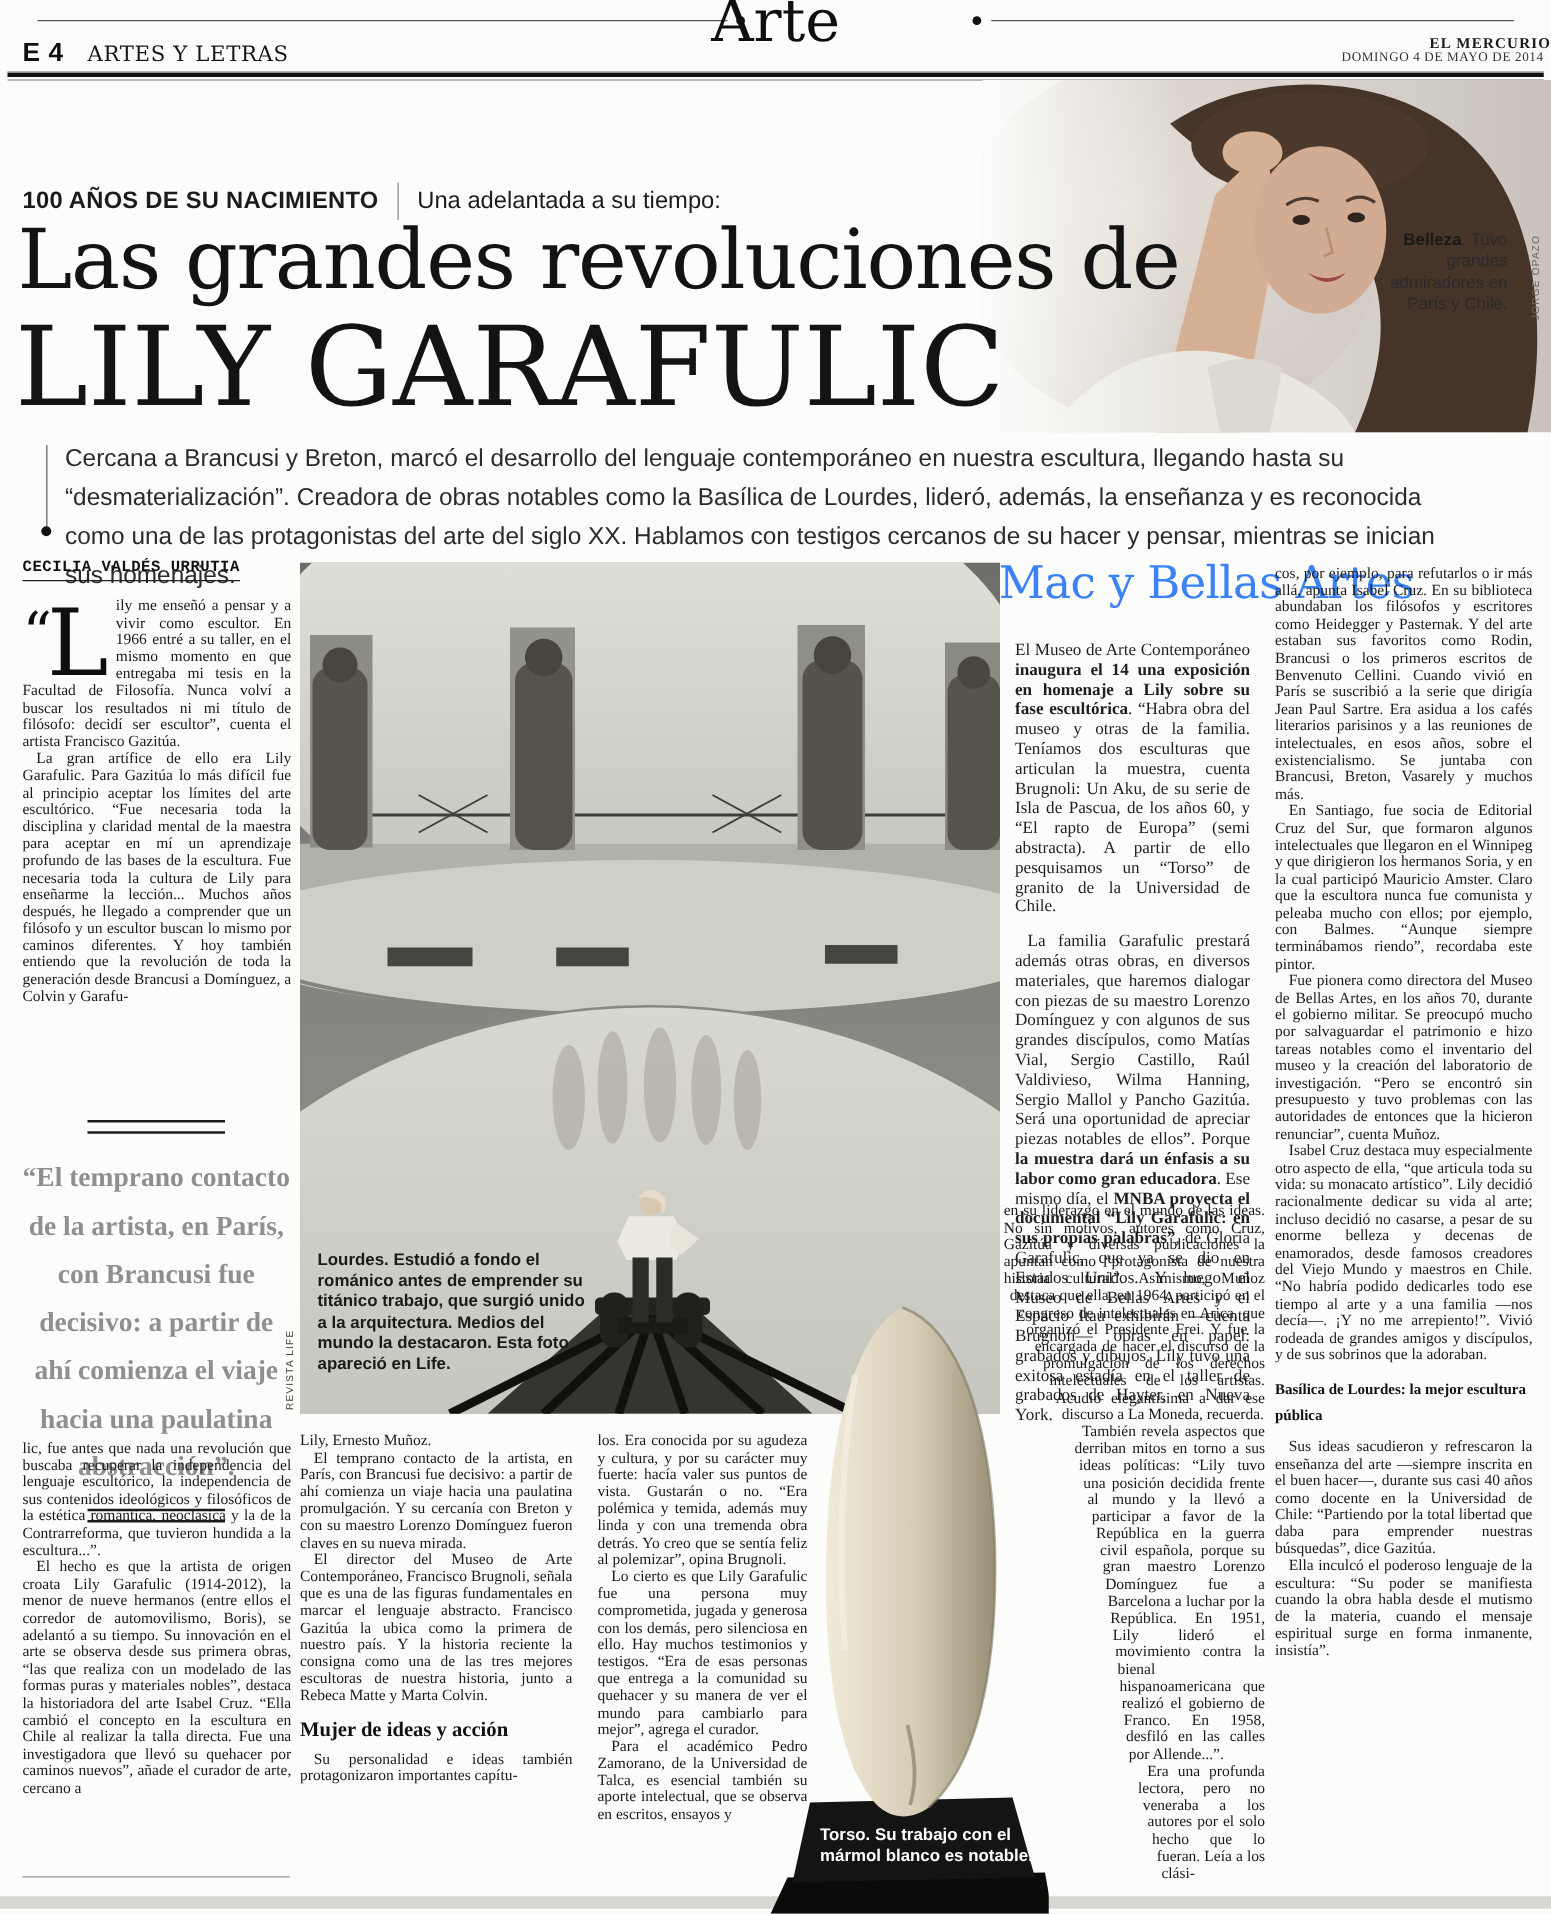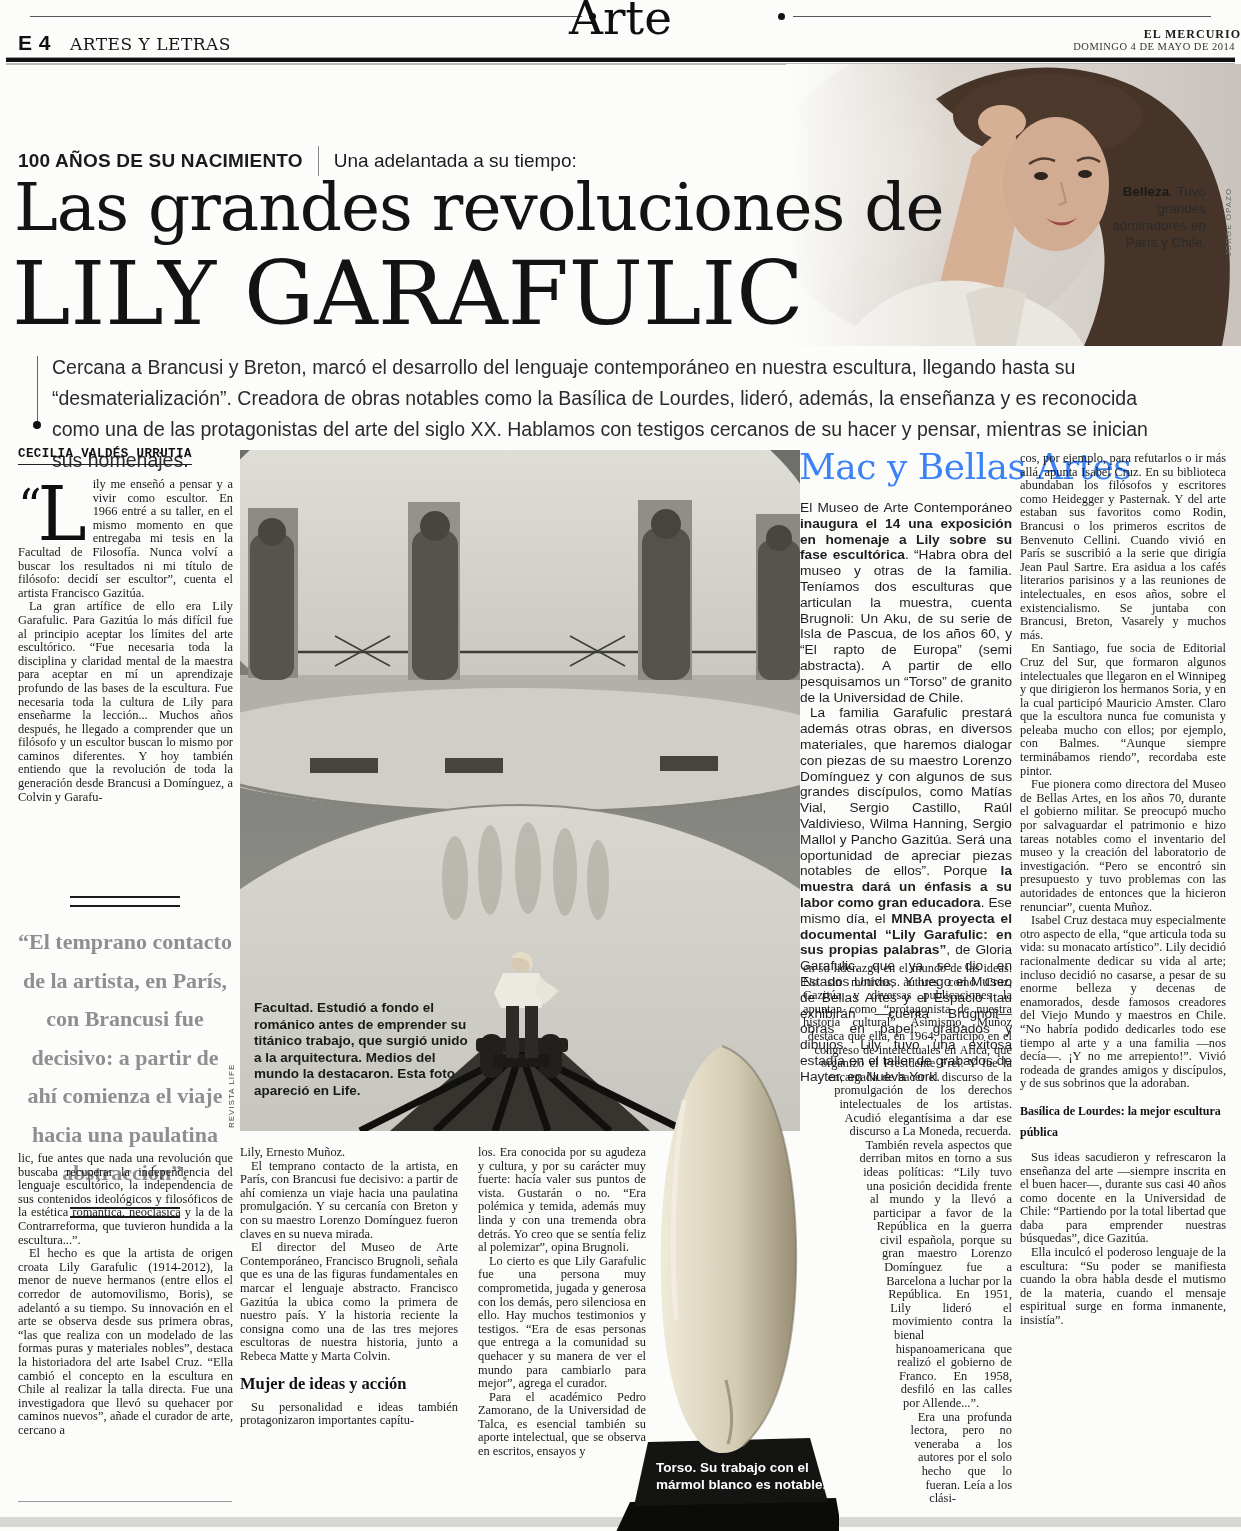"El Museo de Arte Contemporáneo" .sbody p { font-family: none -> Liberation Serif, serif; margin: 0 -> 12px }
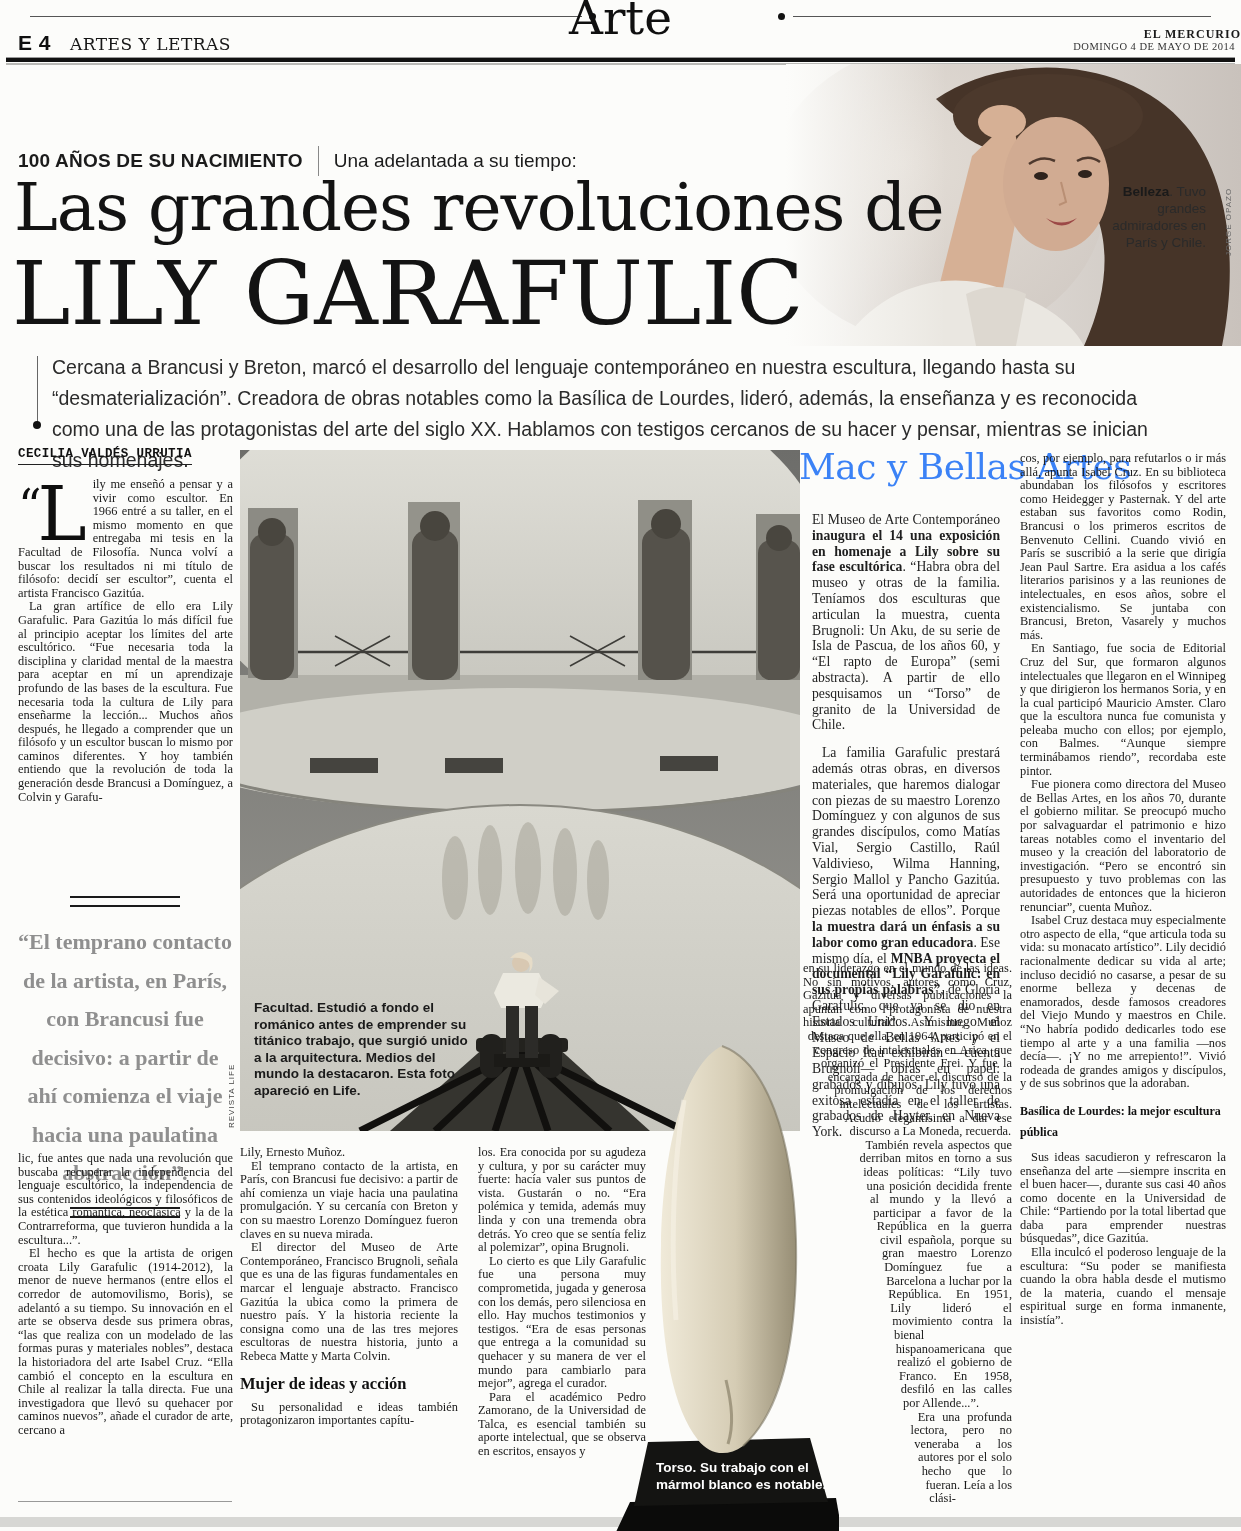"Facultad." span { text: Facultad -> Lourdes }
